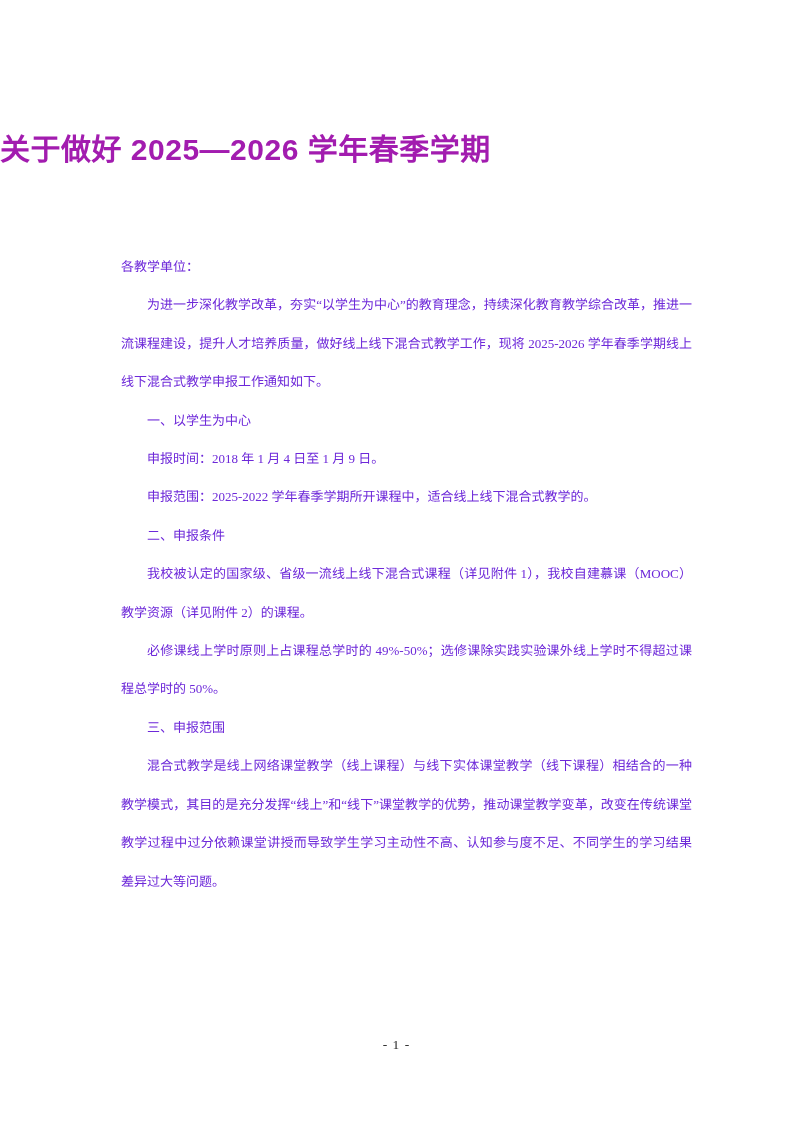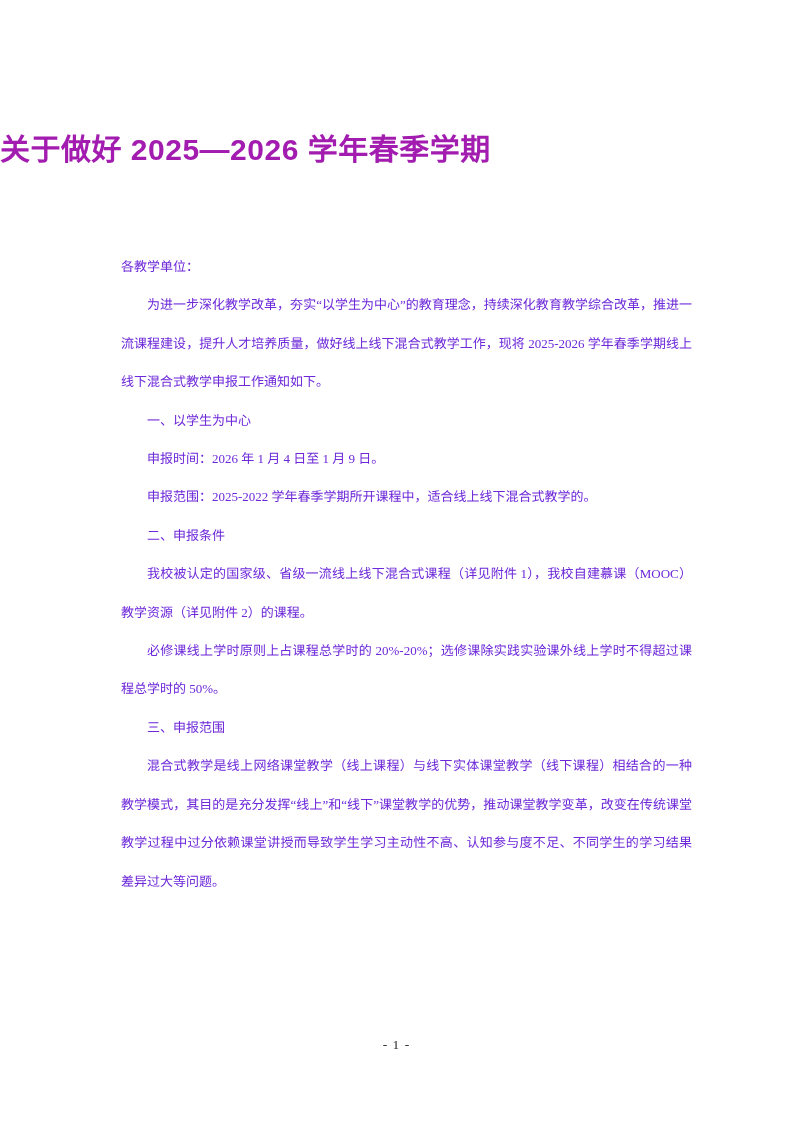"申报时间：2026 年 1 月 4" p { text: 2026 -> 2018 }
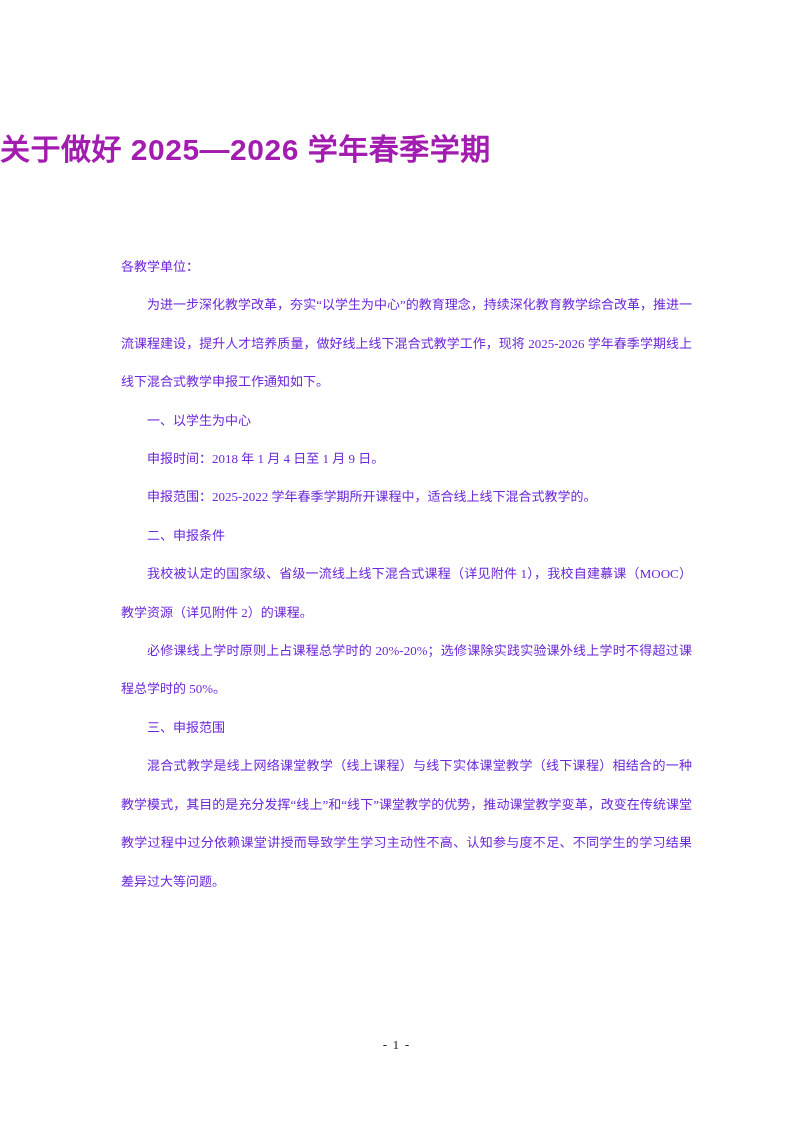"必修课线上学时原则上占课程总学时的" p { text: 20%-20% -> 49%-50% }
